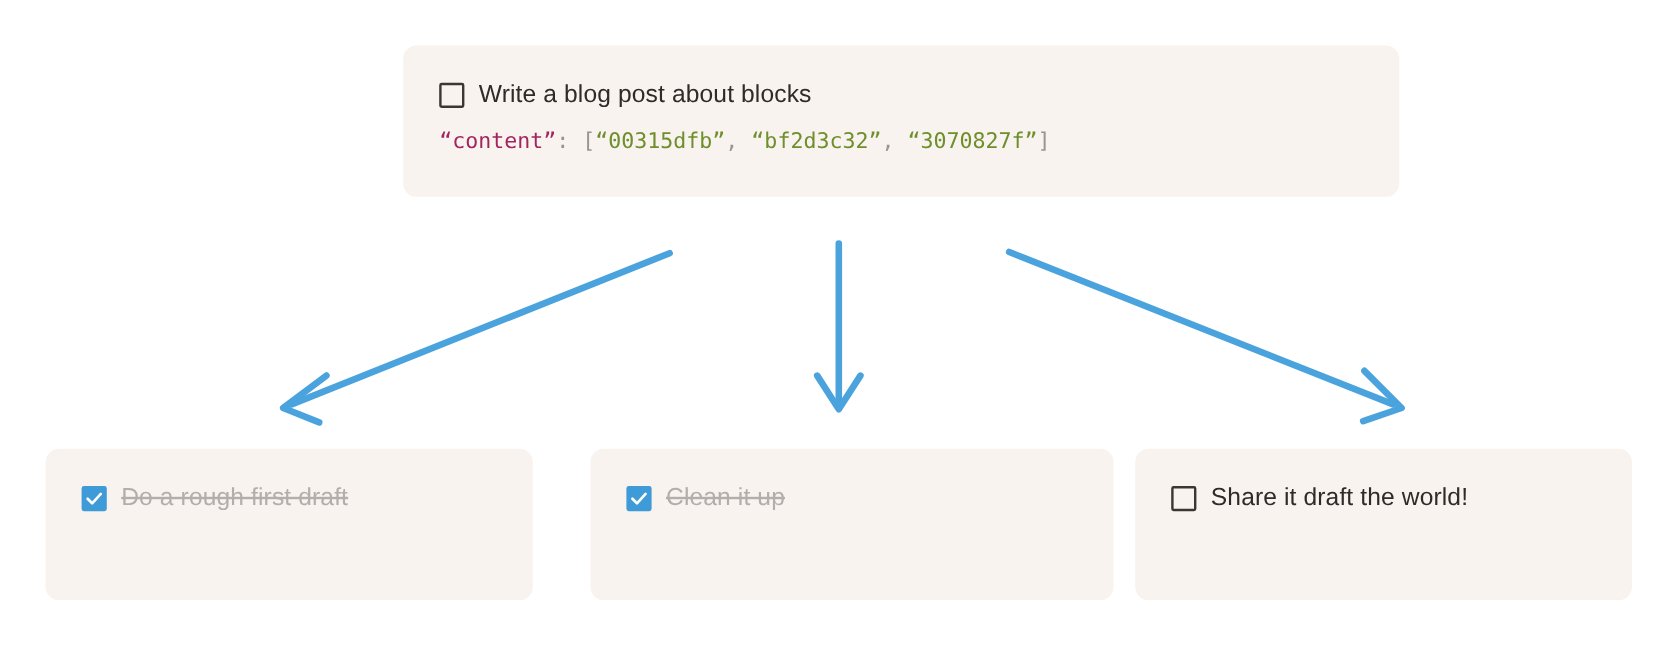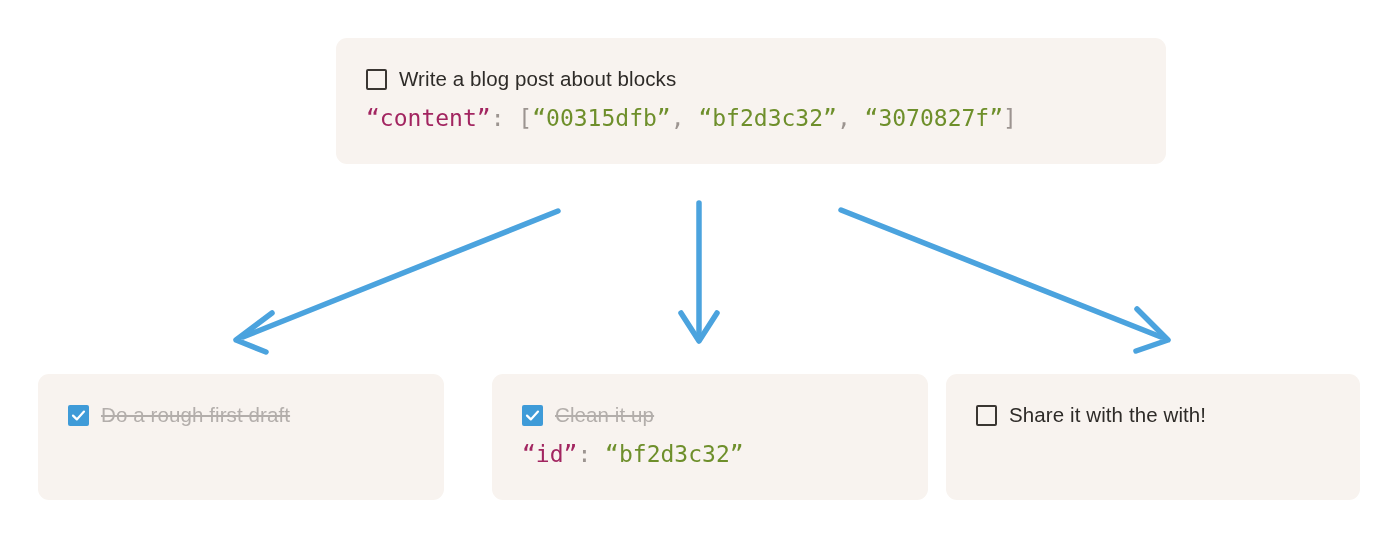"“content”: [“00315dfb”, “bf2d3c32”," .code-row { font-size: 23px -> 18px }
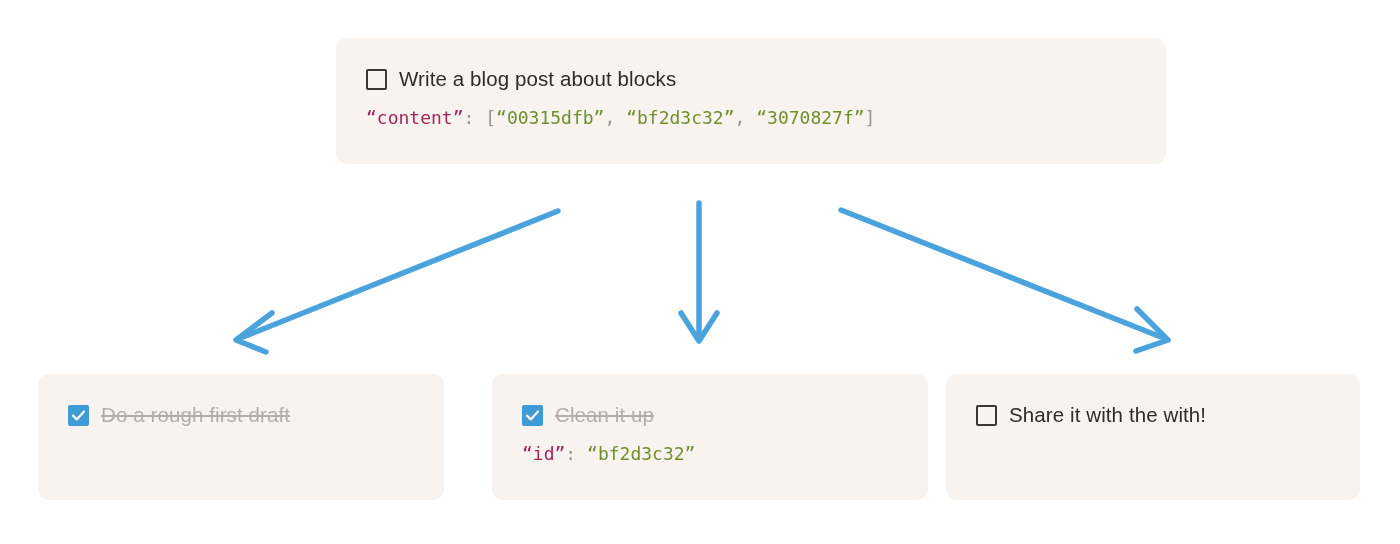"Share it with the with!" span.todo-label { text: with the with -> draft the world }
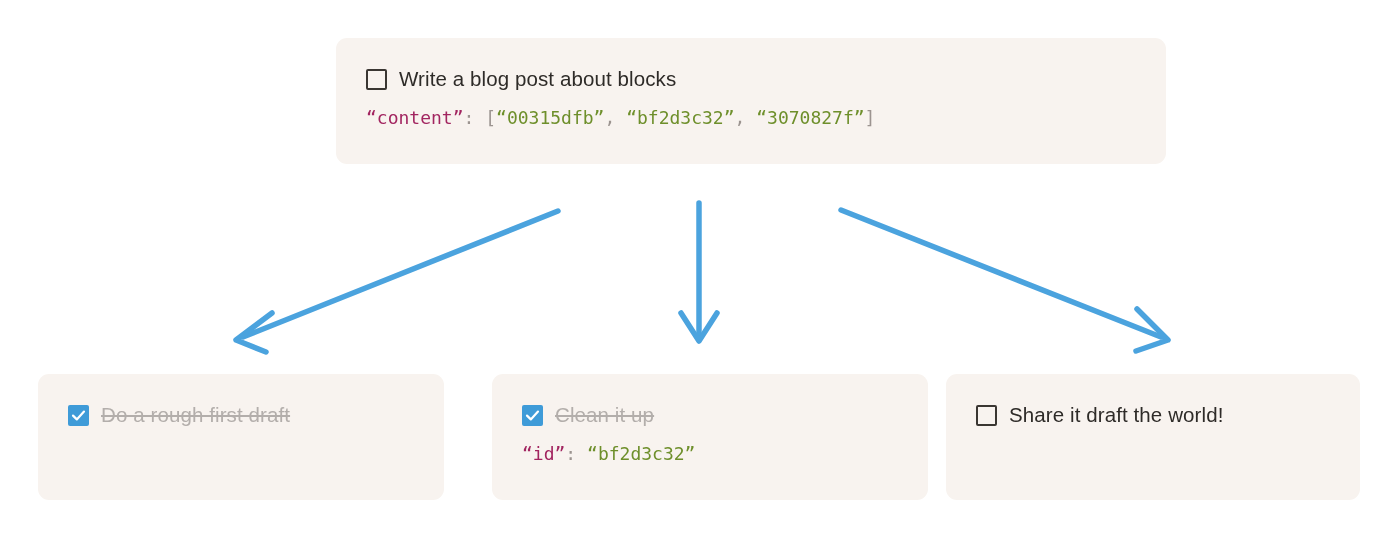"“id”: “bf2d3c32”" div.code-row { html: <div> <span>“id”</span><span>:</span><span>&nbsp;</span><span>“bf2d3c32”</span> </div> -> none }
